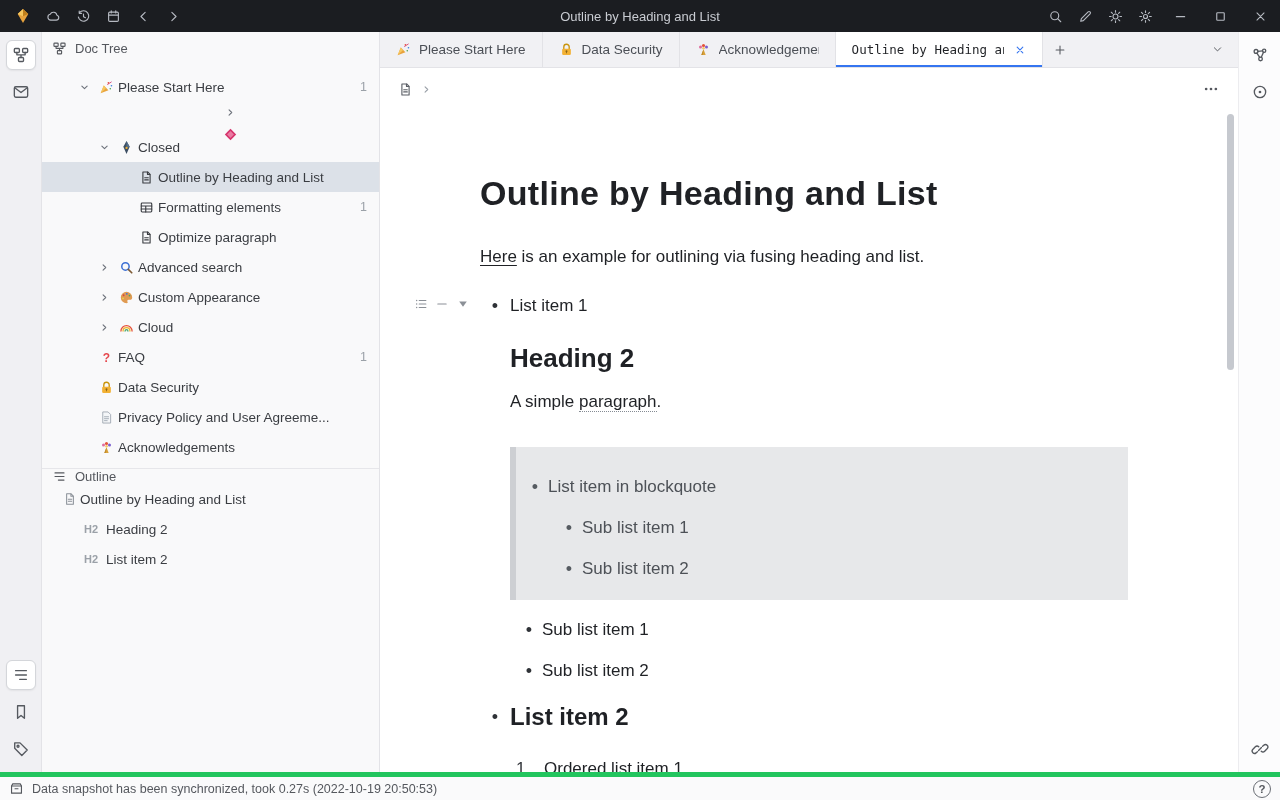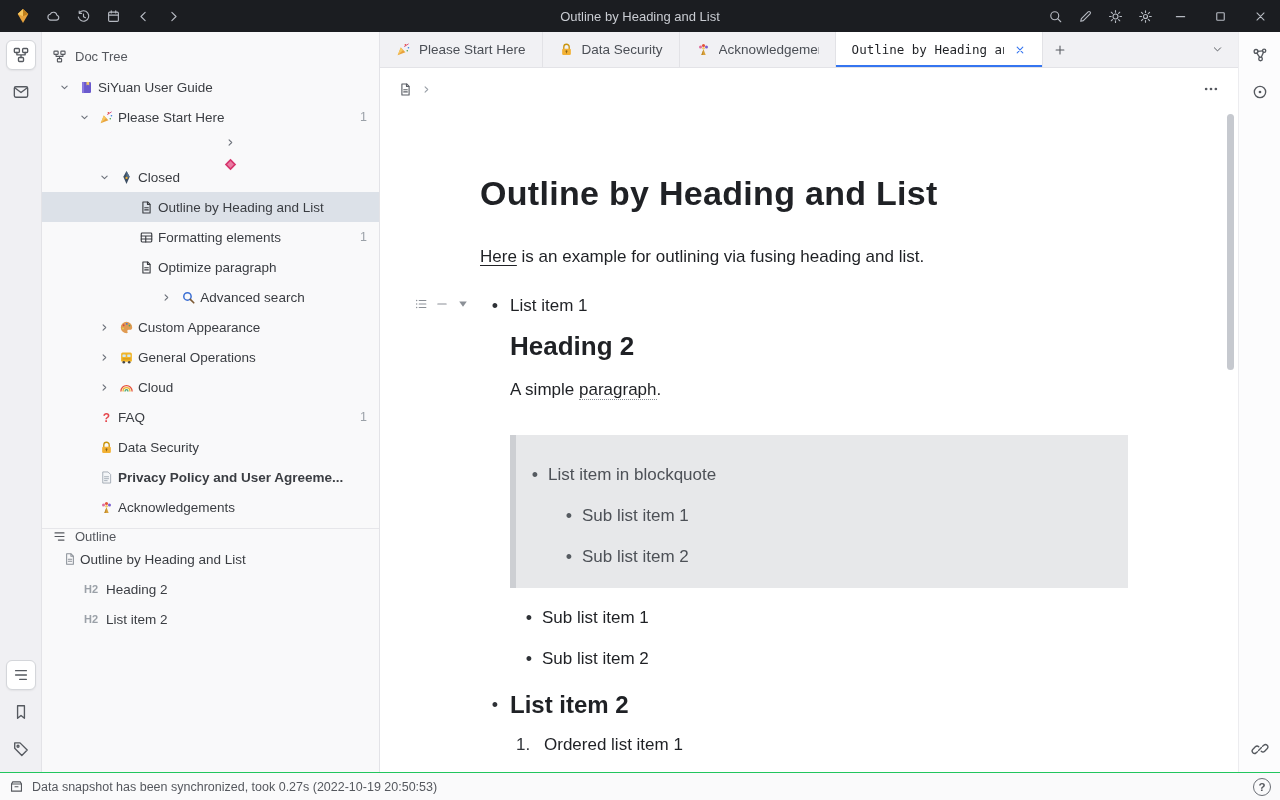"Doc Tree" .panel-head { align-items: flex-end -> center }
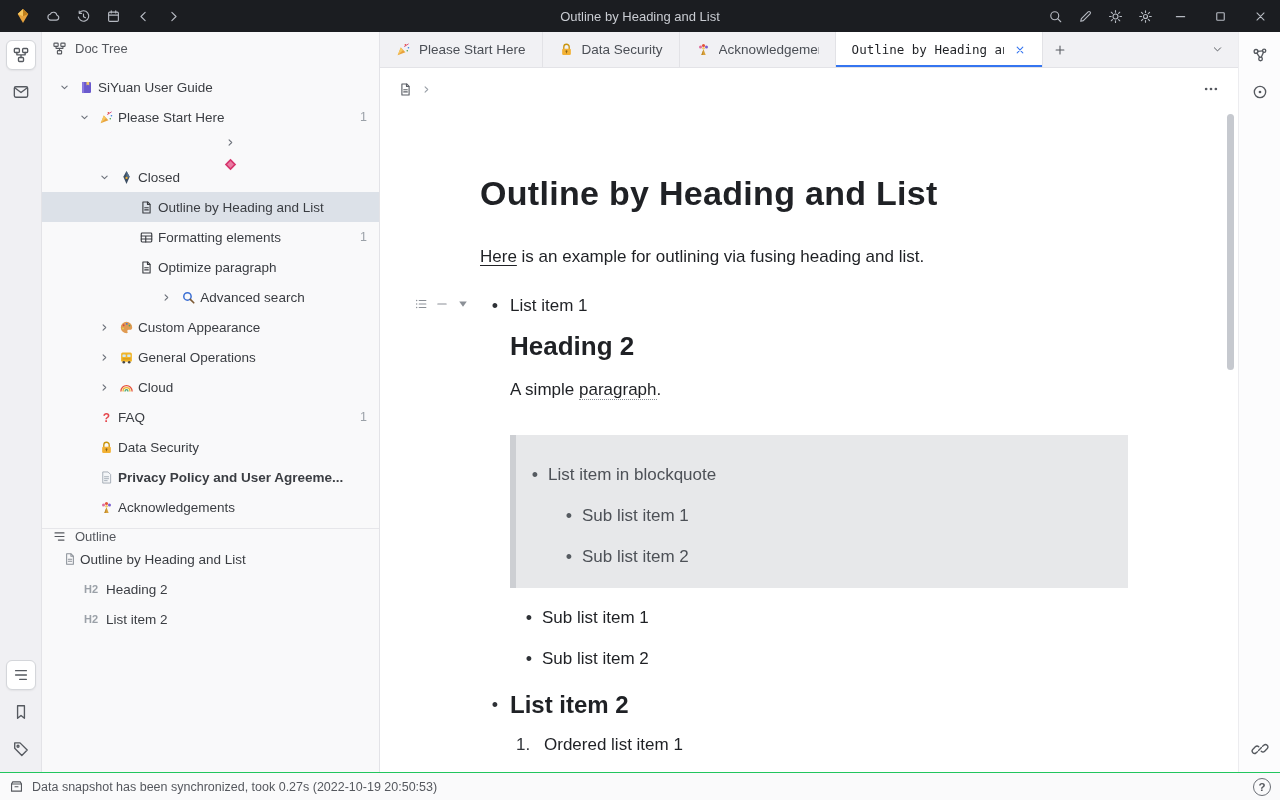"SiYuan User Guide" div.tree-row { html: <div> <span> <svg> <path></path> </svg> </span> <span> <svg> <path></path> <rect></rect> <path></path> </svg> </span> <span>SiYuan User Guide</span> </div> -> none }
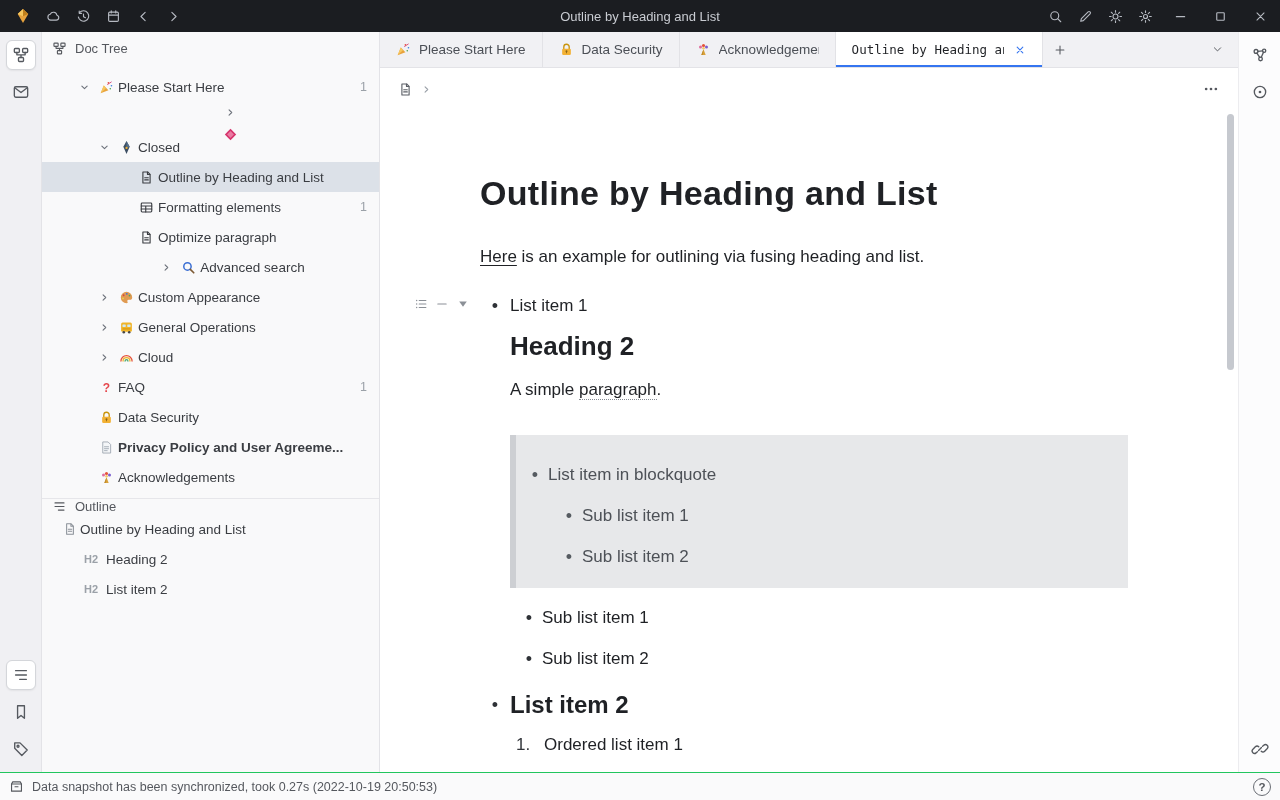"Advanced search" div.tree-row { justify-content: center -> none }
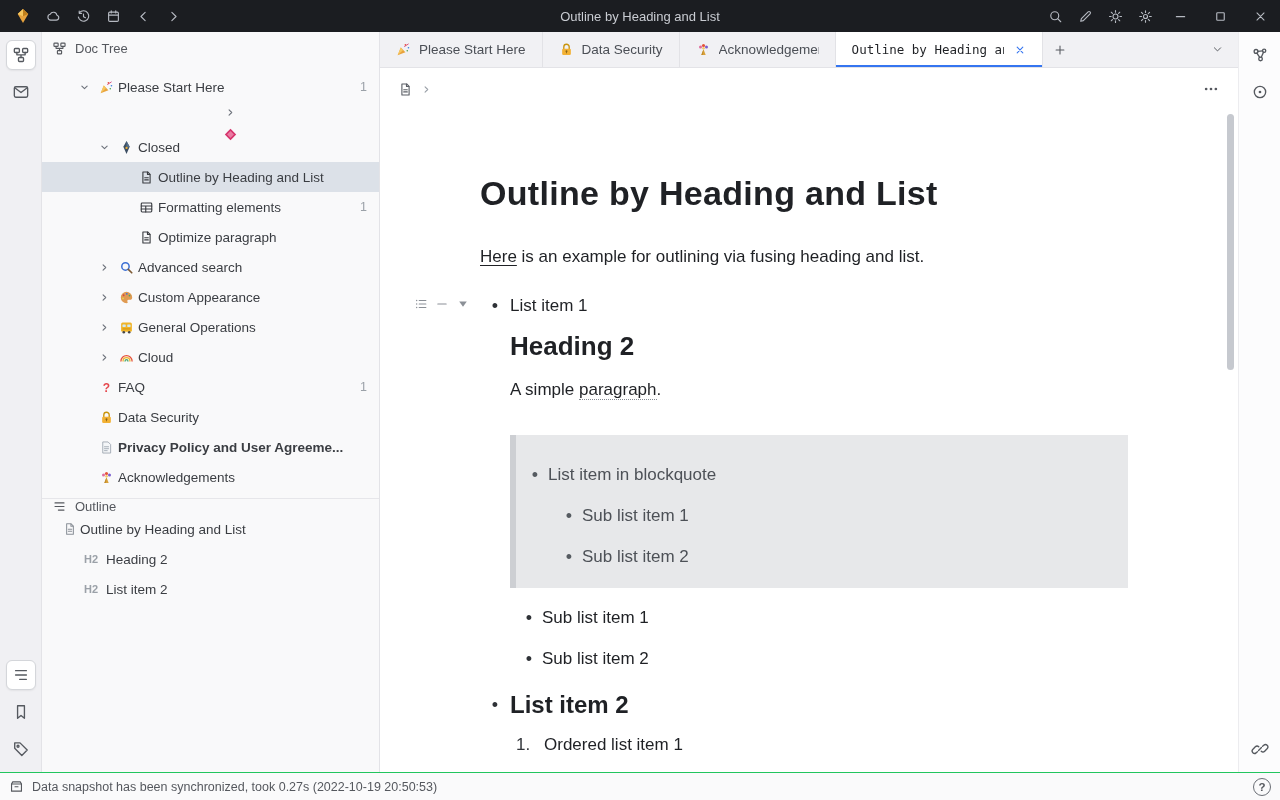"List item 1" .li-row { margin: 10px 0 -> 22px 0 }
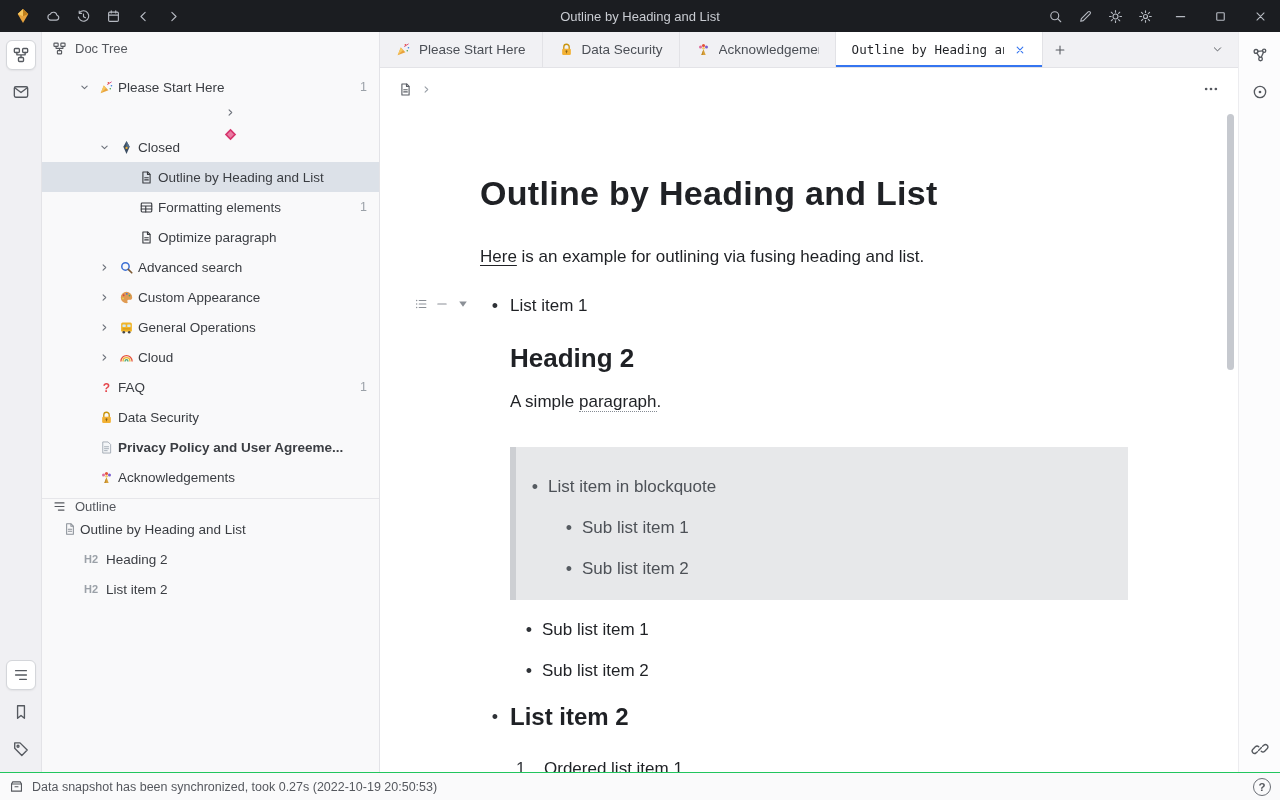"General Operations" div.tree-row { html: <div> <span> <svg> <path></path> </svg> </span> <span> <svg> <rect></rect> <rect></rect> <rect></rect> <rect></rect> <circle></circle> <circle></circle> </svg> </span> <span>General Operations</span> </div> -> none }
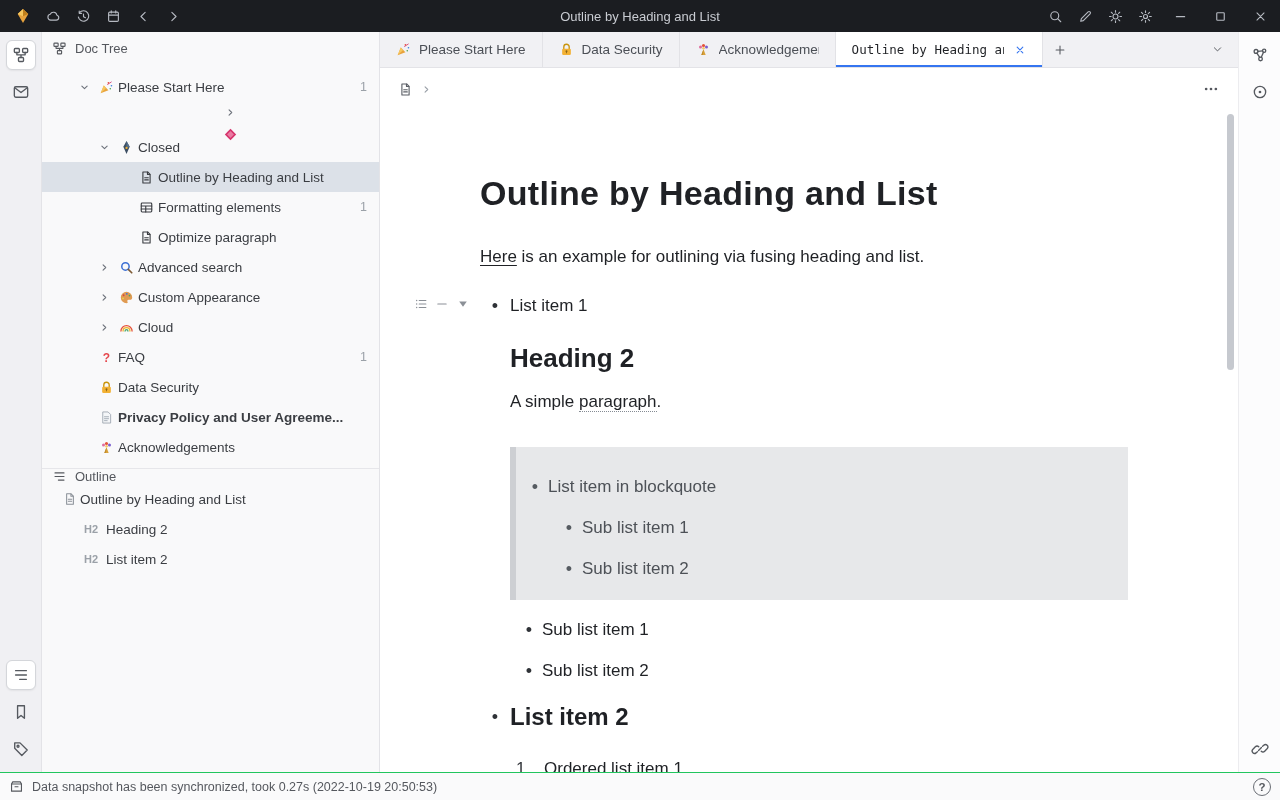"Privacy Policy and User Agreeme..." div.tree-row { font-weight: bold -> none }
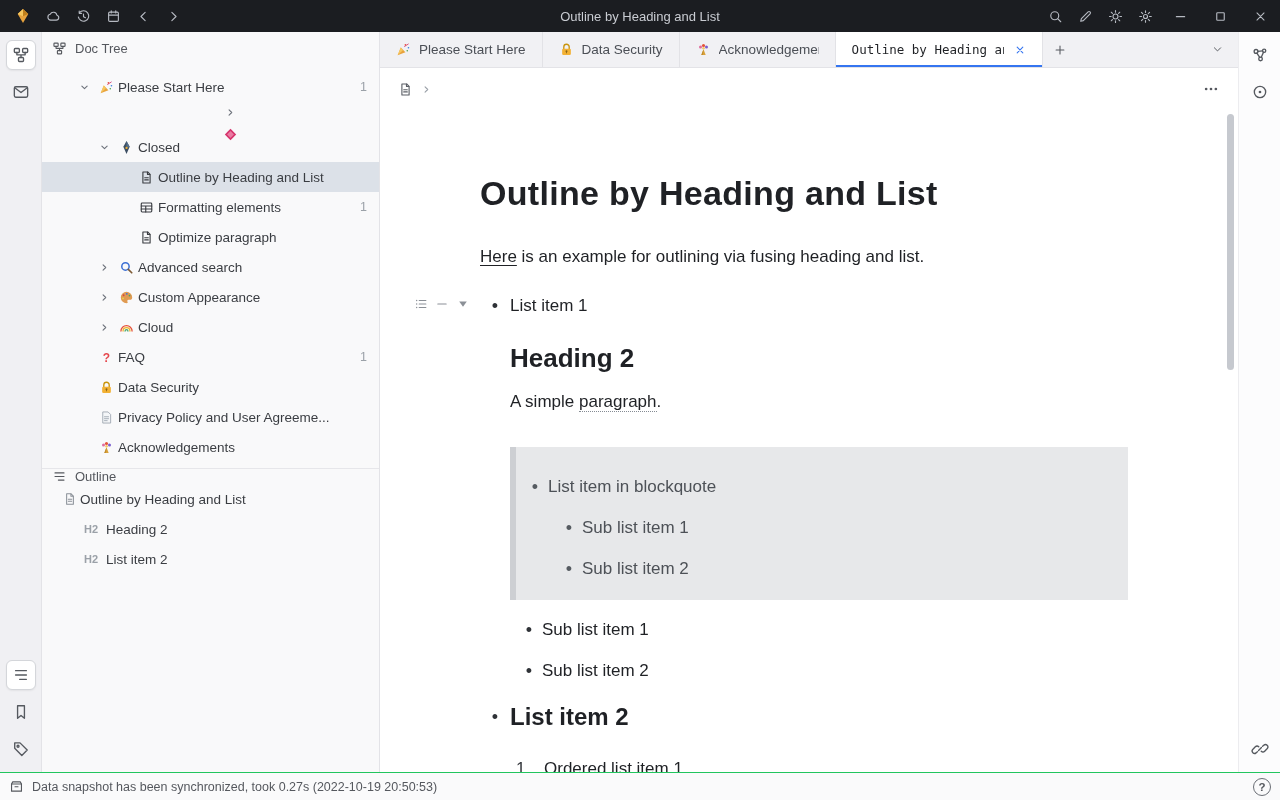"Data snapshot has been synchronized," .statusbar { border-top: 1px solid #22c55e -> 5px solid #22c55e }
